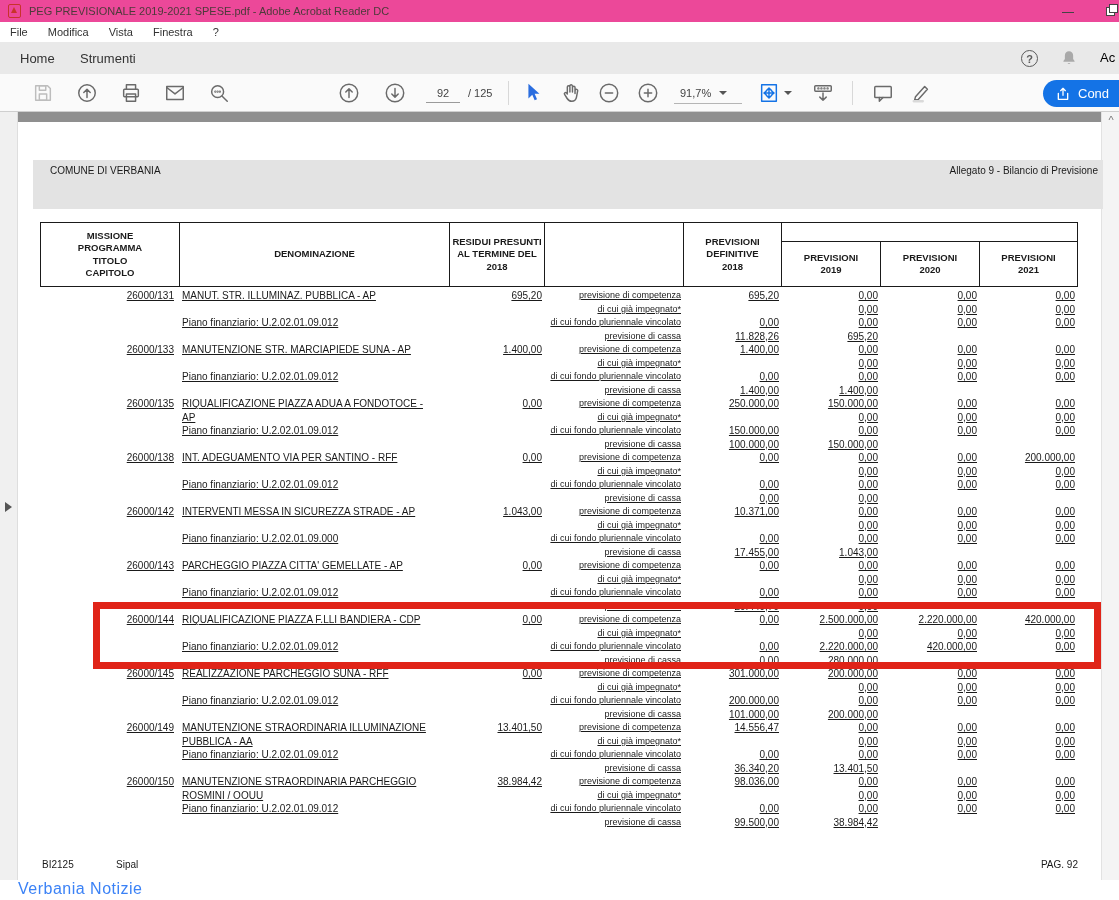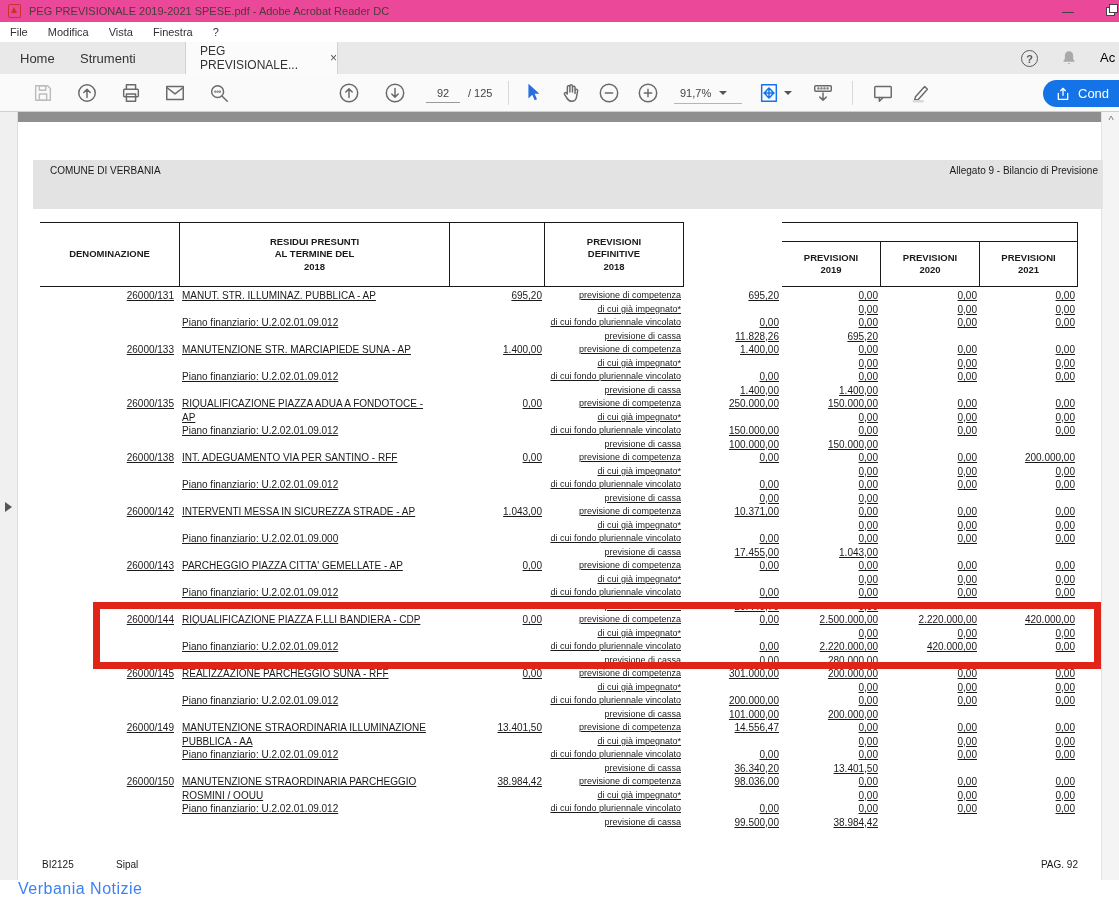"PEG PREVISIONALE..." span.tab { html: <span> <span>PEG PREVISIONALE...</span> <span>×</span> </span> -> none }
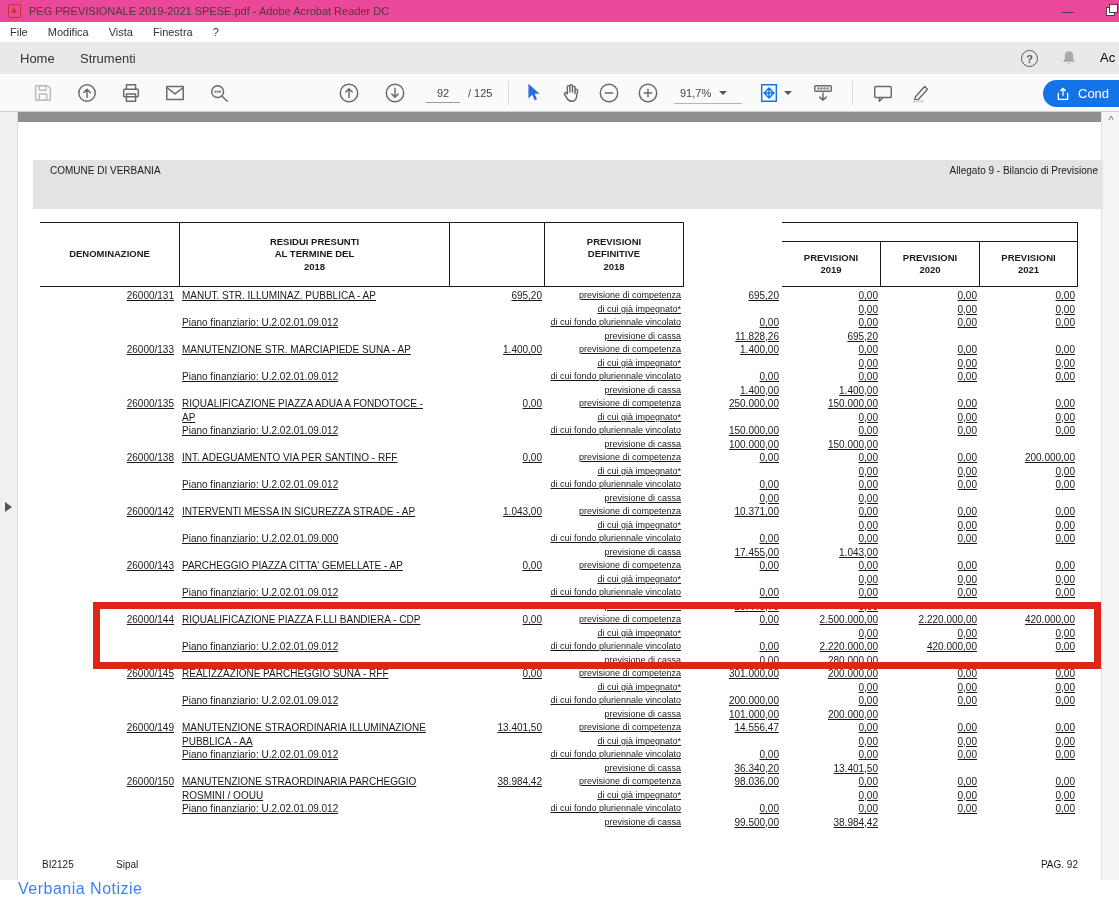"MISSIONE" div.th { html: none -> <div> <div>MISSIONE</div> <div>PROGRAMMA</div> <div>TITOLO</div> <div>CAPITOLO</div> </div> }
